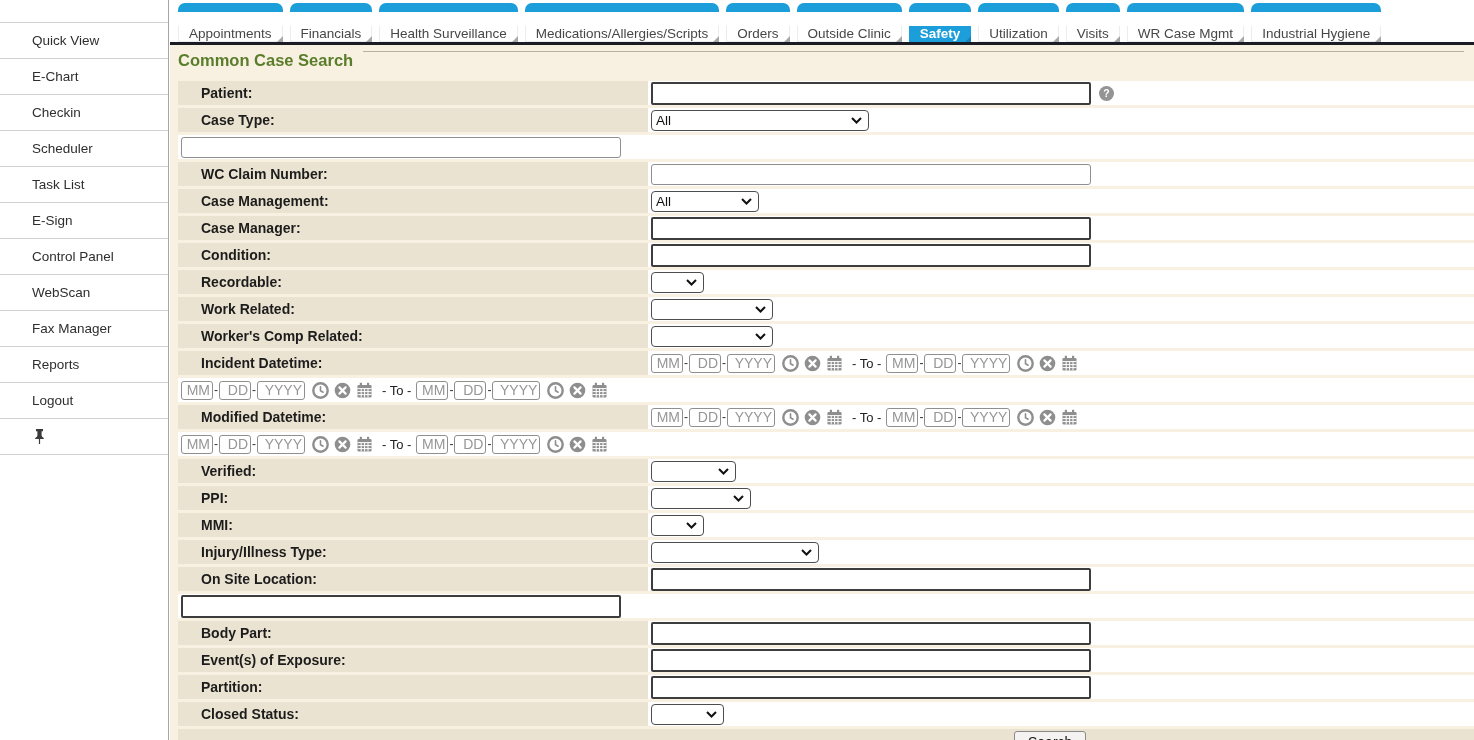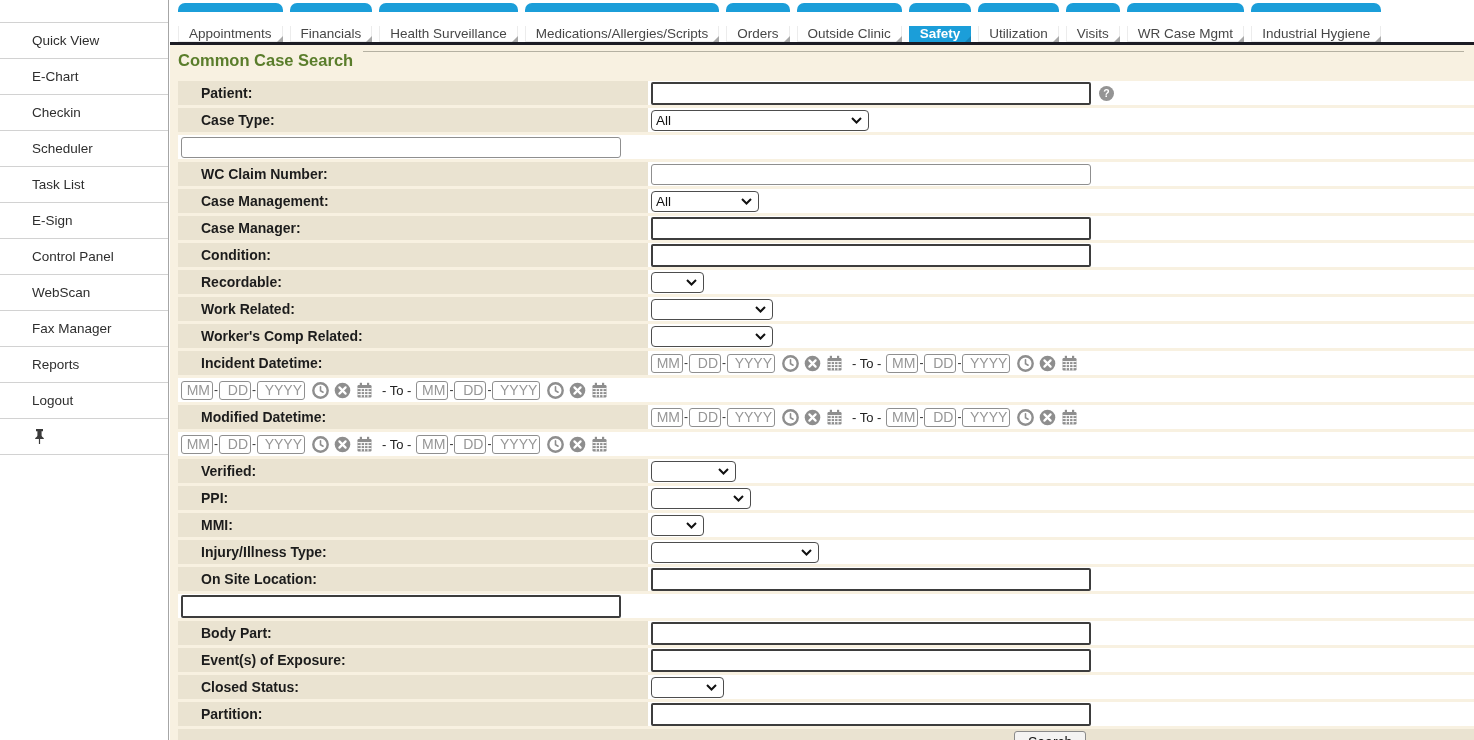"Closed Status:" div.frow { order: before "Partition:" -> after "Partition:" }
